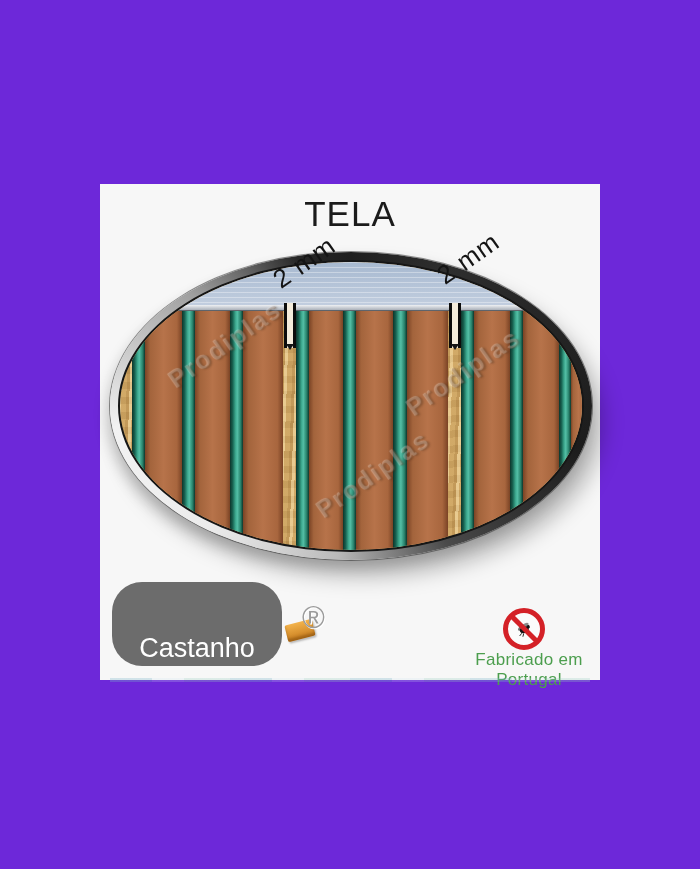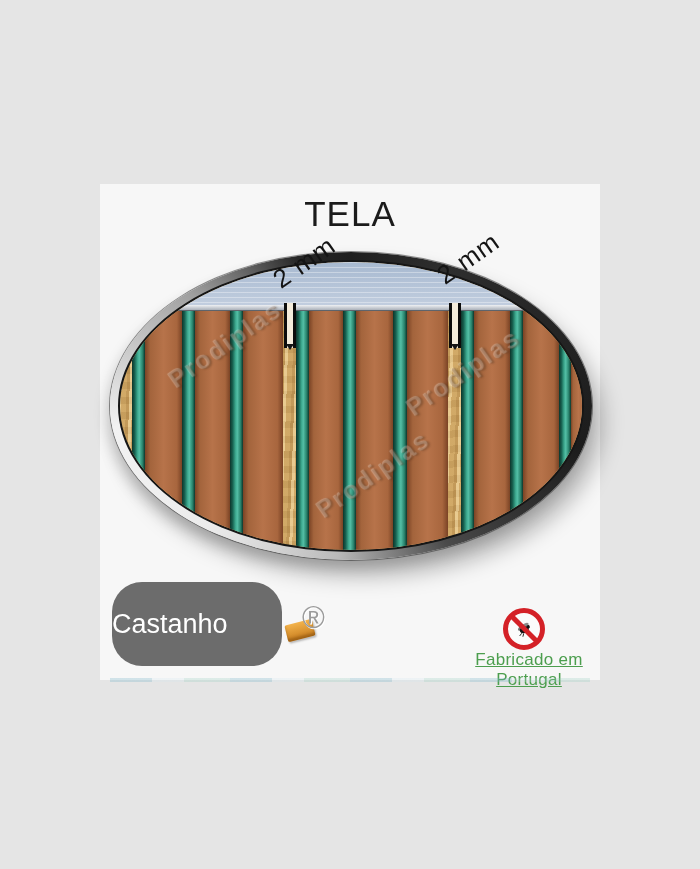"TELA" .stage { background: #e5e5e5 -> #6d28d9 }
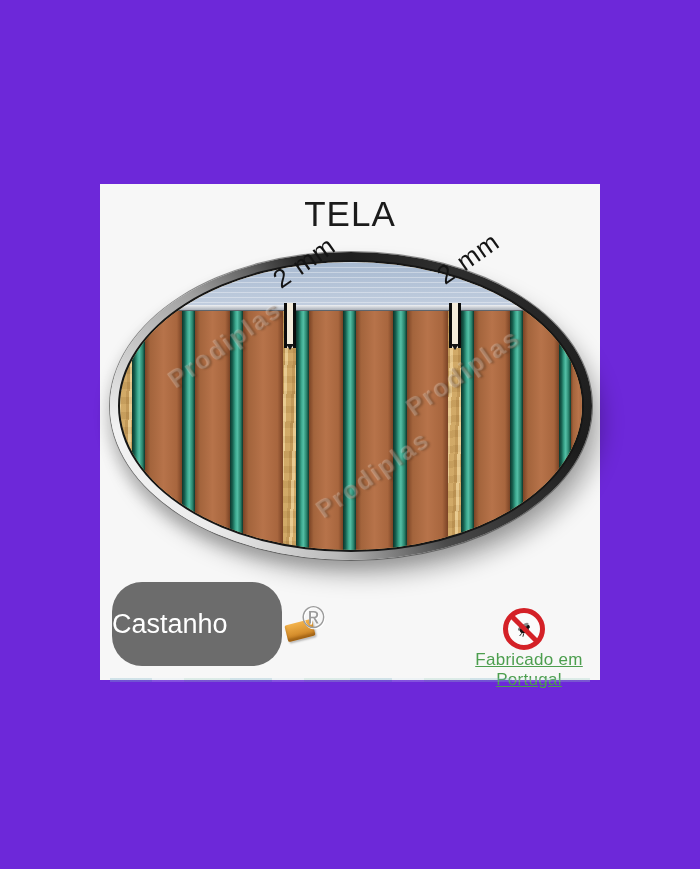"Castanho" .badge { flex-direction: none -> column; justify-content: flex-start -> flex-end }
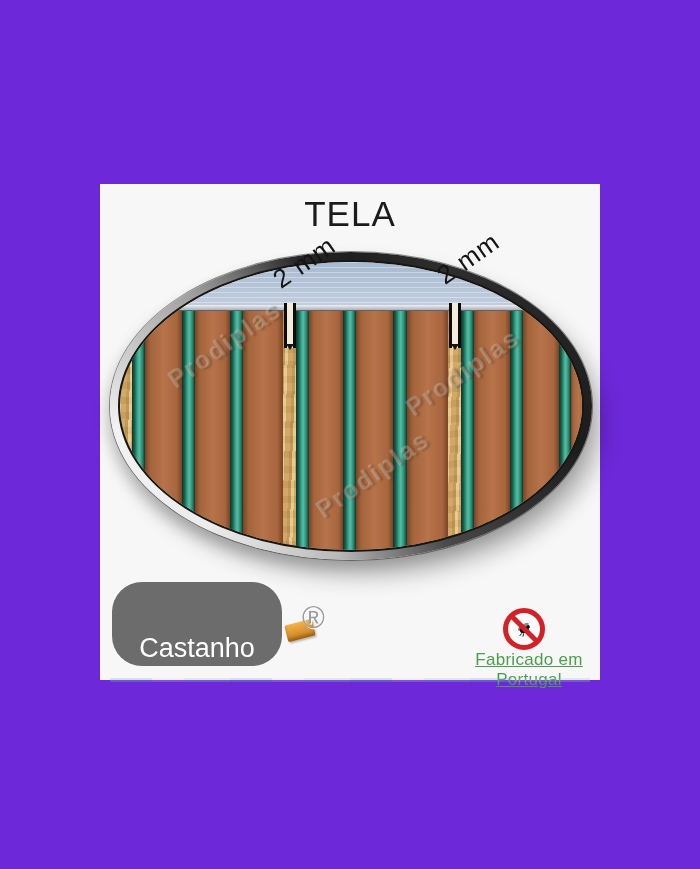"Fabricado em Portugal" .origin { text-decoration: underline -> none }
